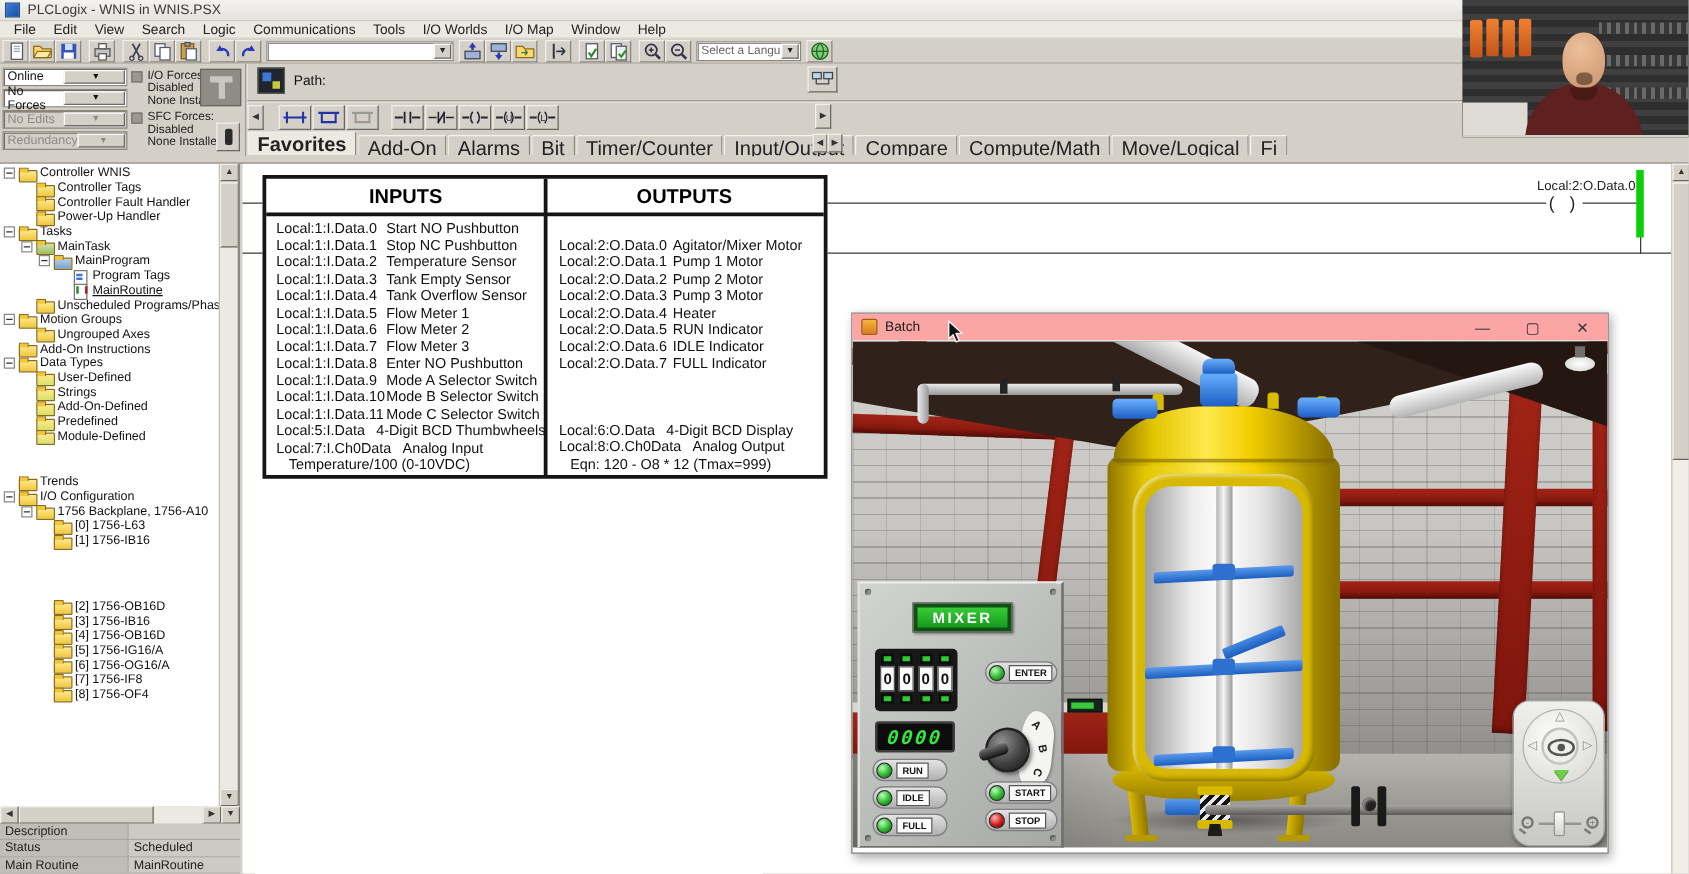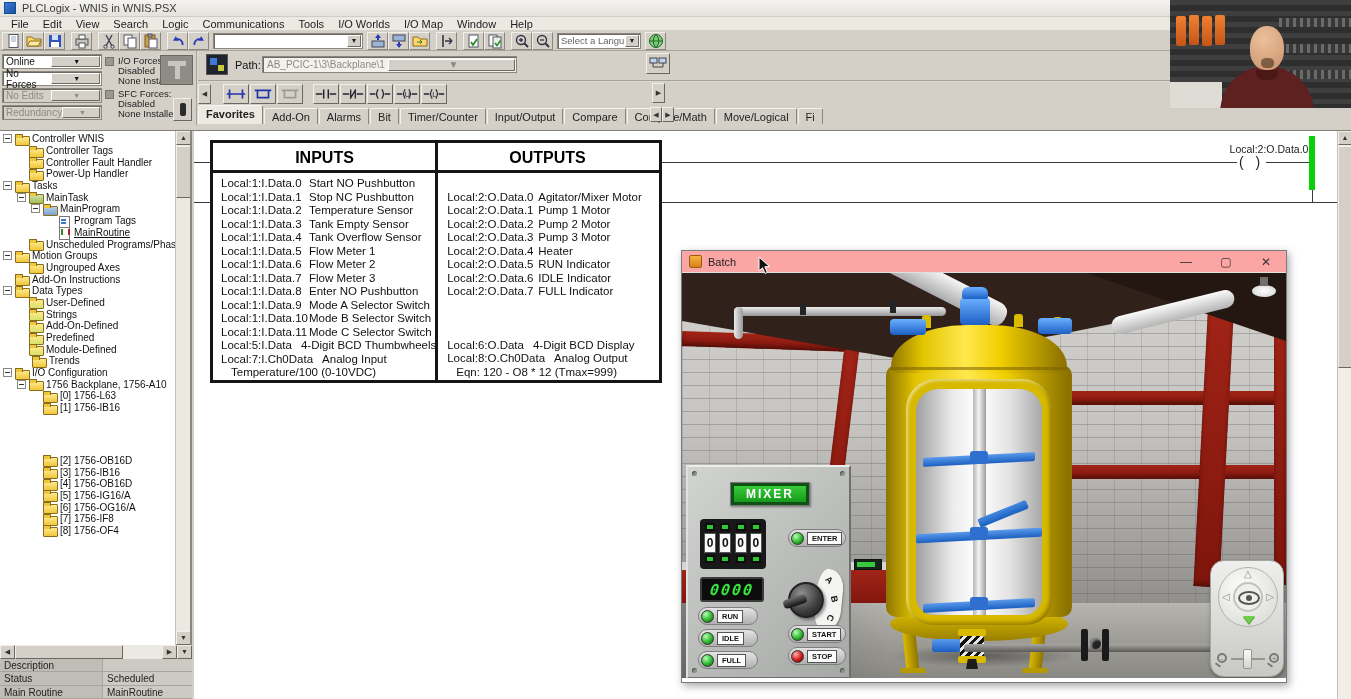"AB_PCIC-1\3\Backplane\1" div.pathcombo { html: <div> <span>AB_PCIC-1\3\Backplane\1</span> <span>▼</span> </div> -> none }
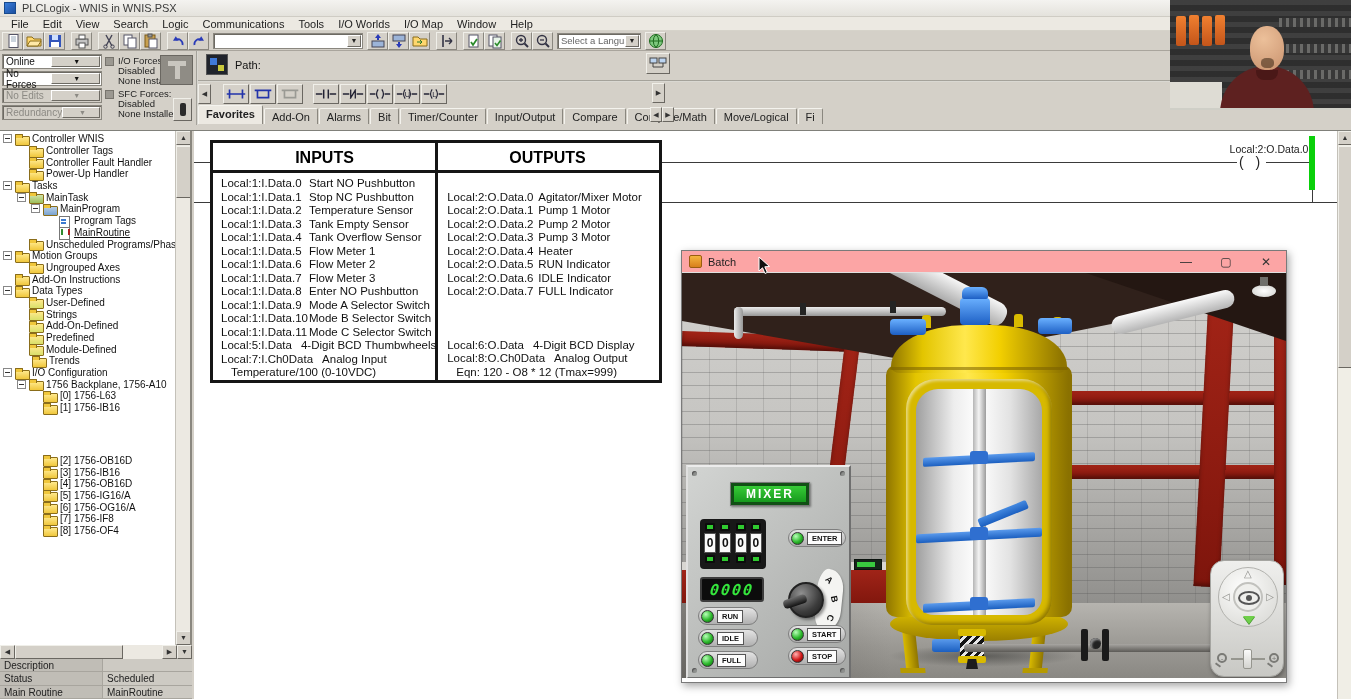"Favorites" .tab { font-size: 11px -> 16px }
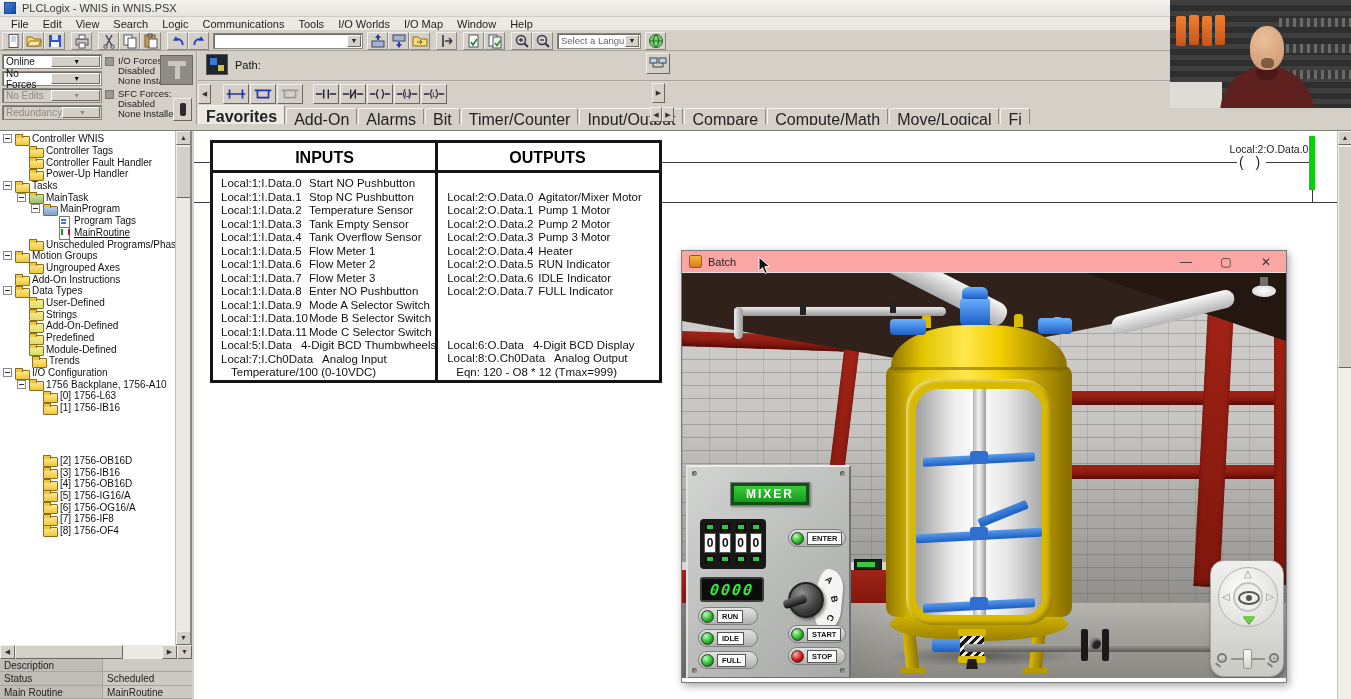"Trends" div.trow { margin-top: none -> 25px; padding-left: 20px -> 3px }
